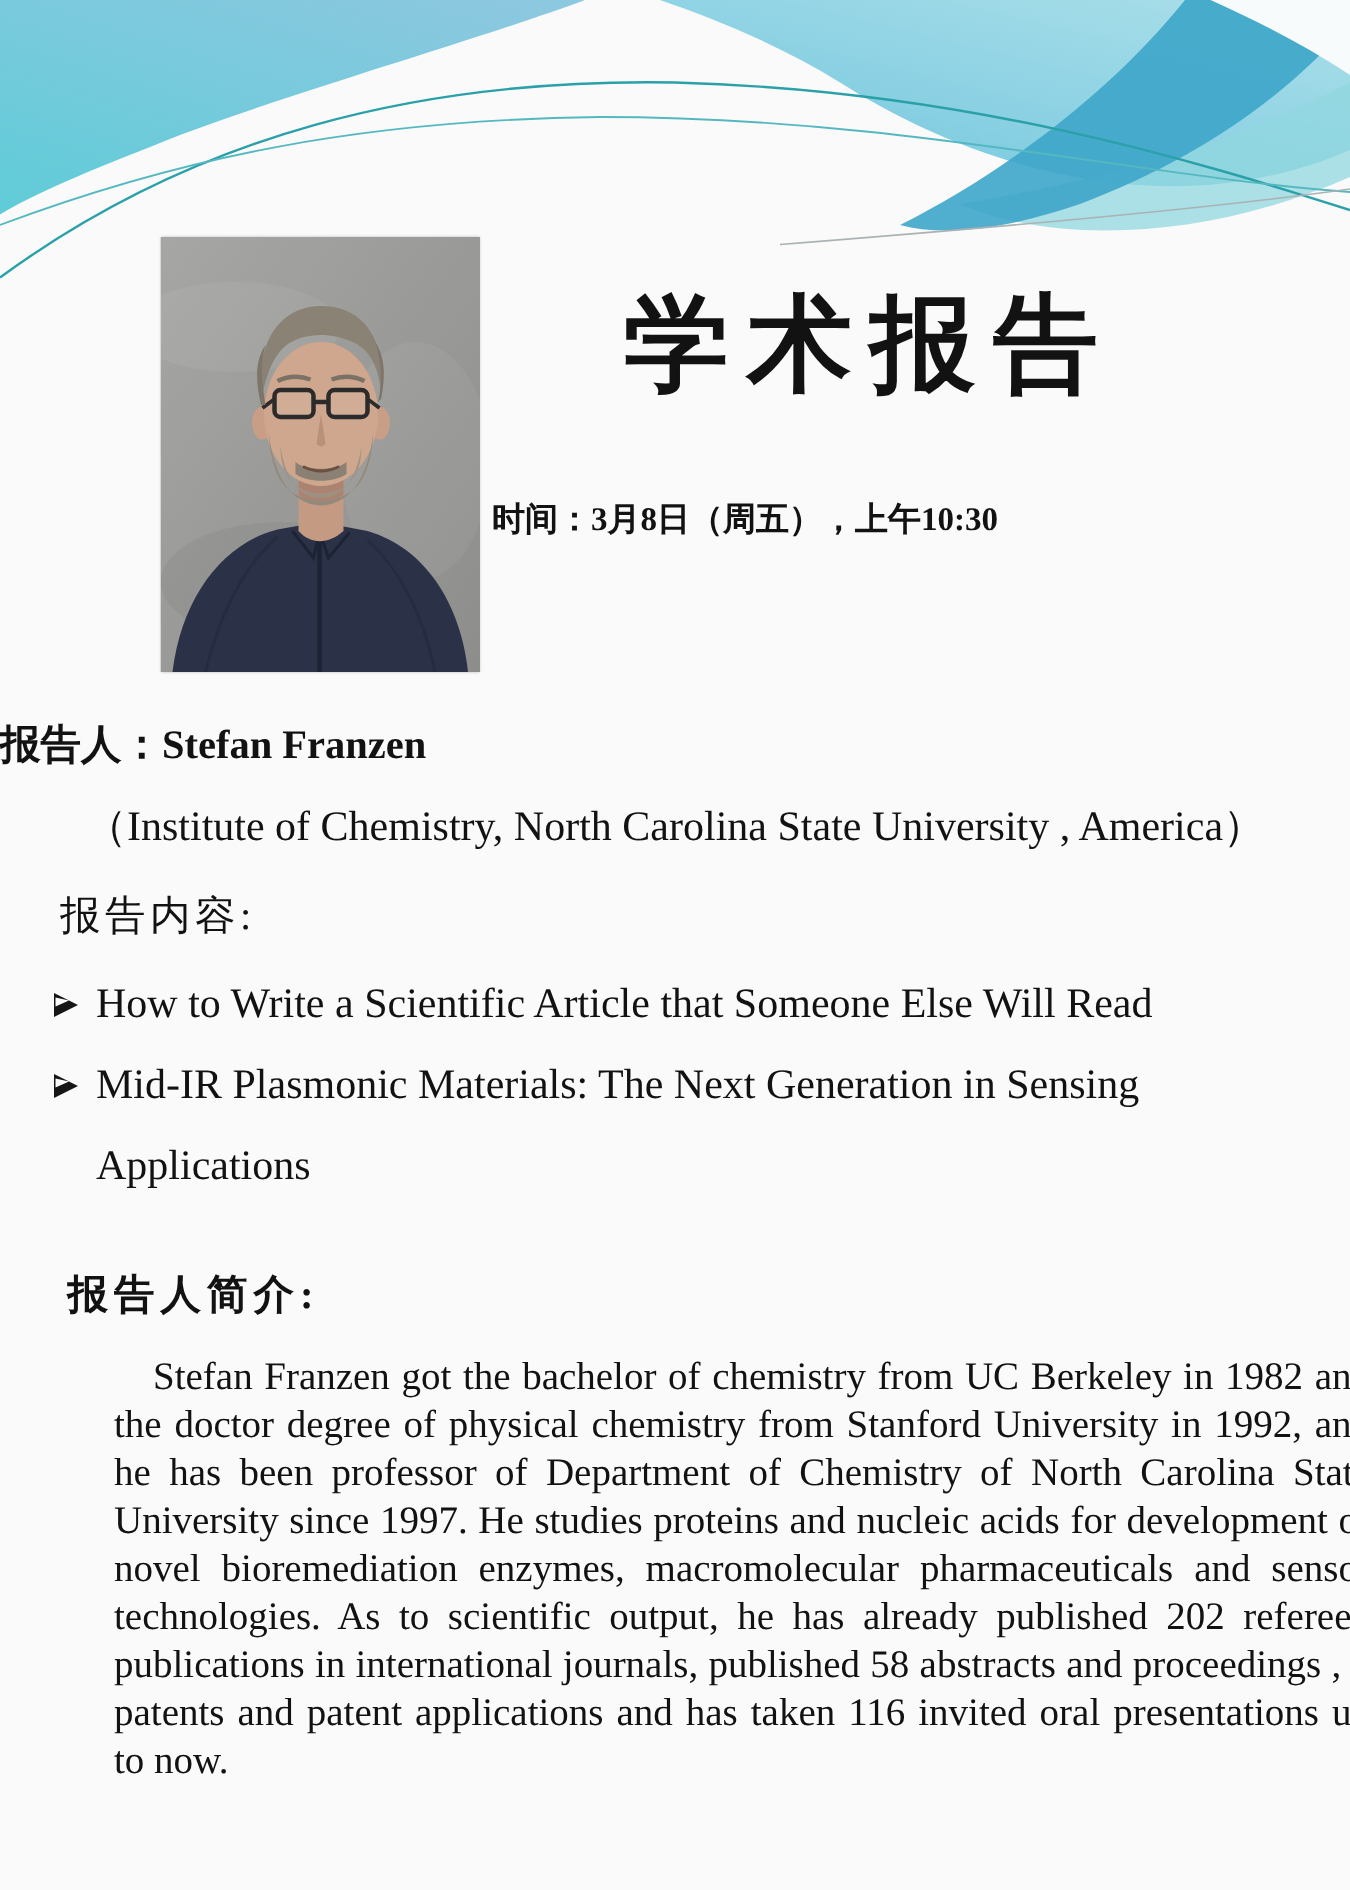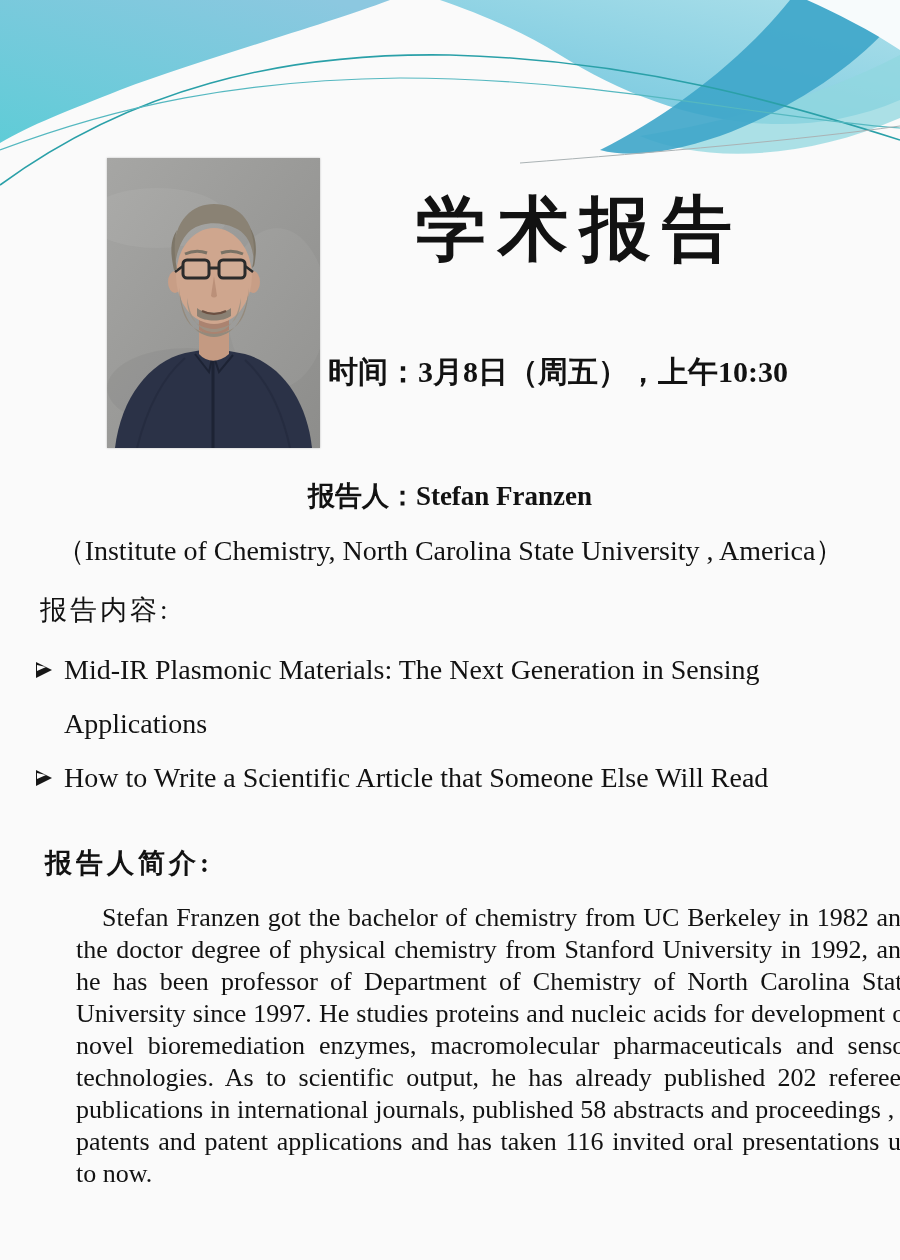"时间：3月8日（周五），上午10:30" .schedule { font-size: 30px -> 22px; top: 348px -> 322px }
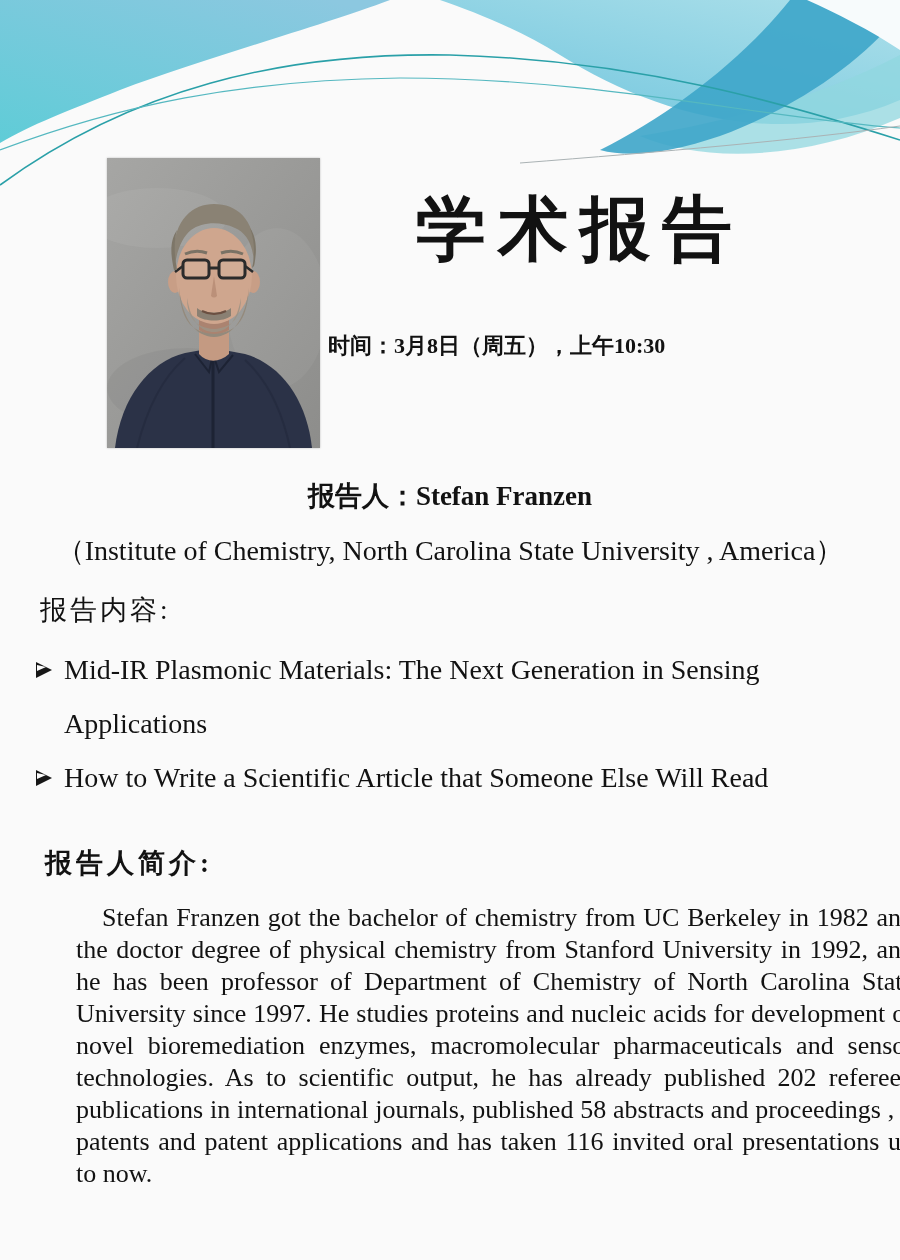"报告人：Stefan Franzen" .speaker-line { text-align: center -> none }
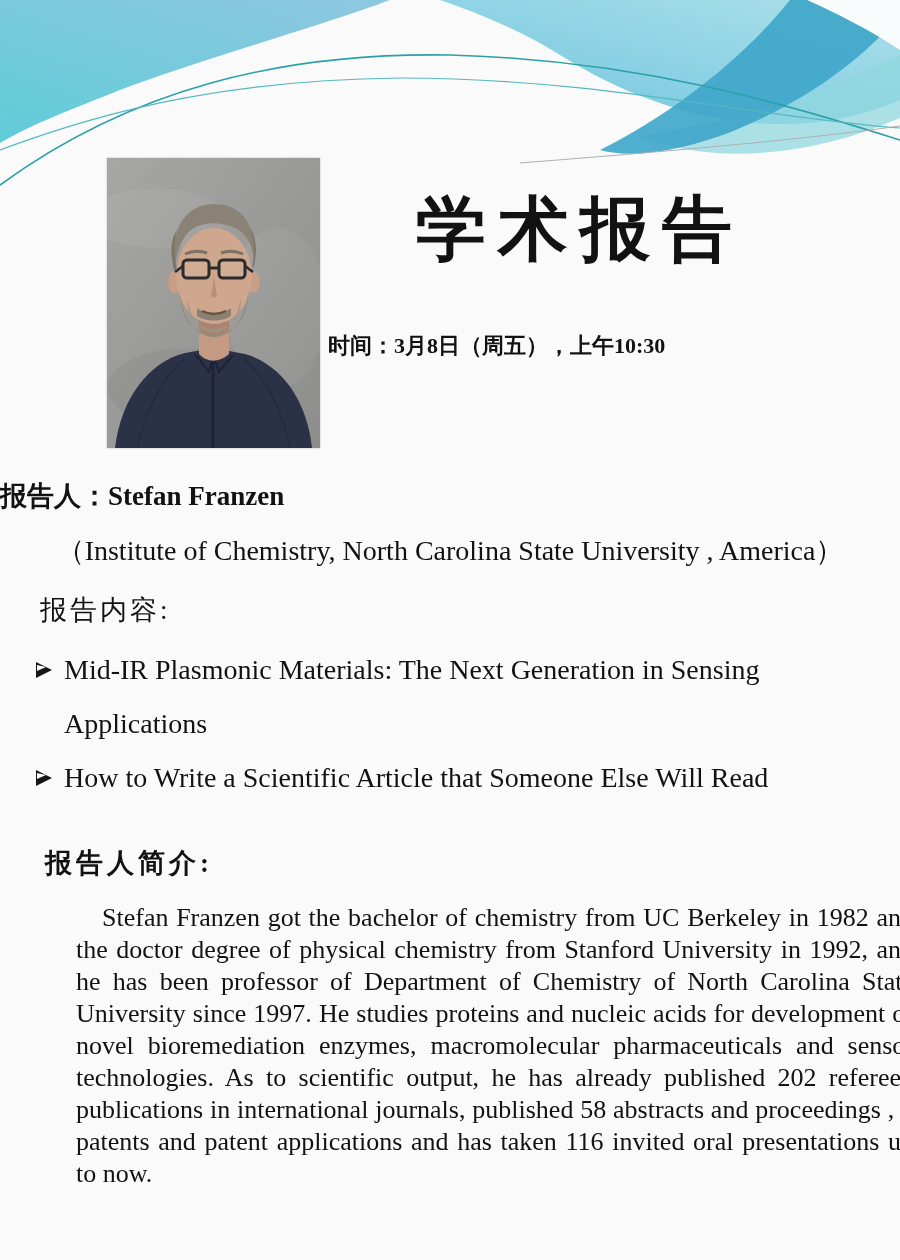"Mid-IR Plasmonic Materials: The Next" div.bullet-item { order: before "How to Write a Scientific" -> after "How to Write a Scientific" }
